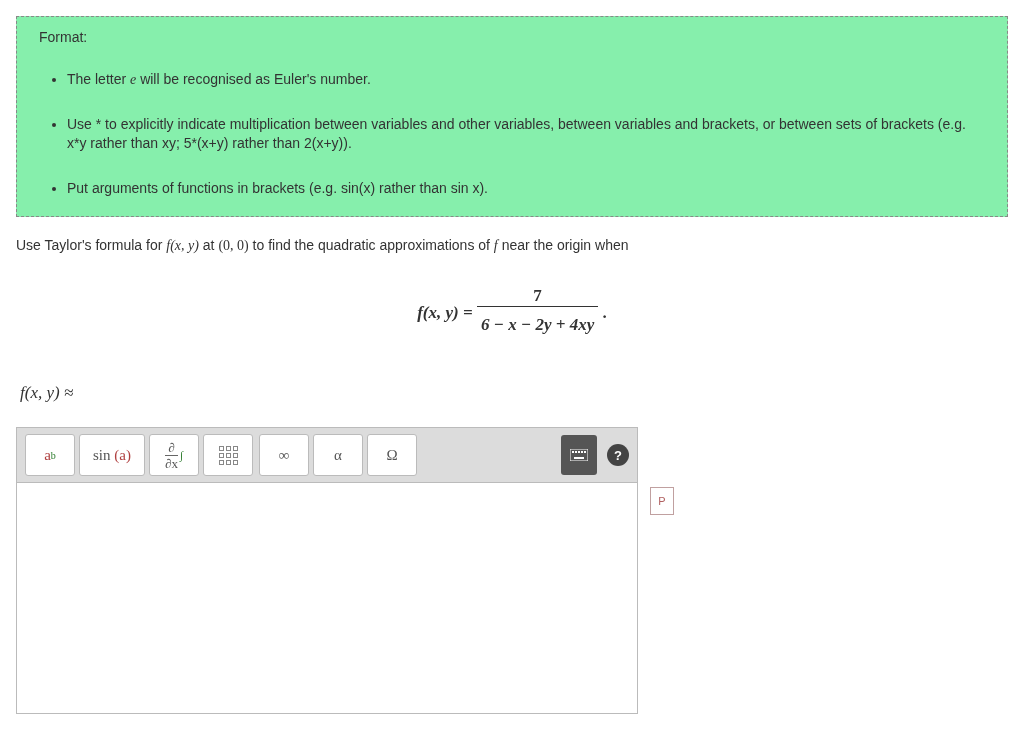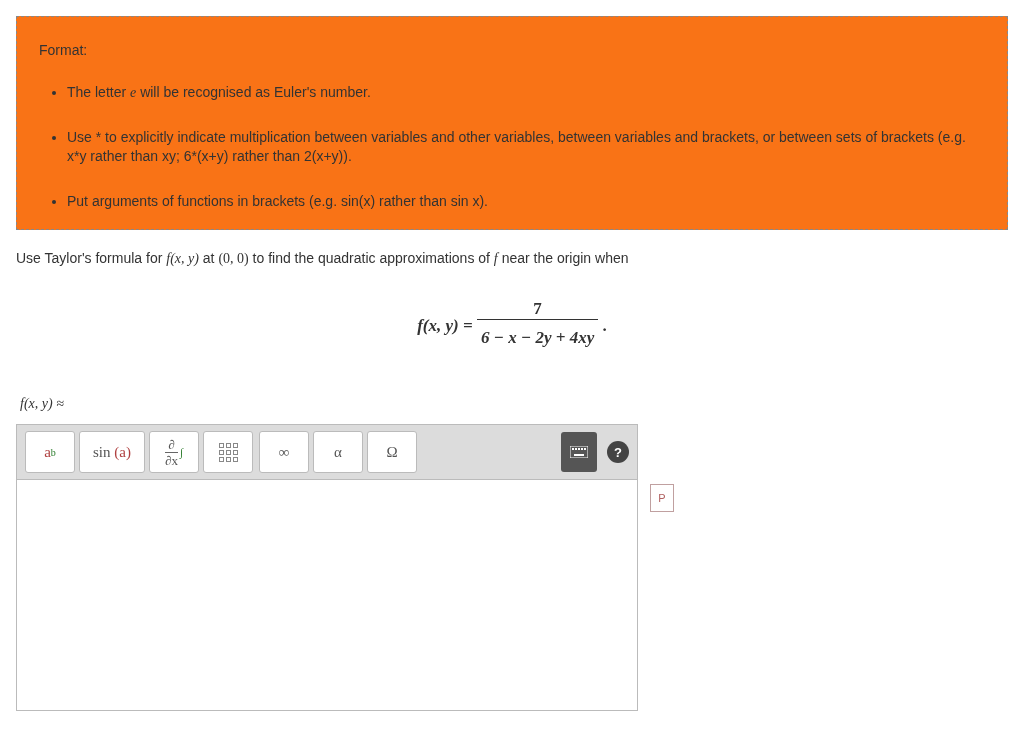"Format:" .format-box { background: #f97316 -> #86efac; padding: 25px 22px 14px 22px -> 12px 22px 14px 22px }
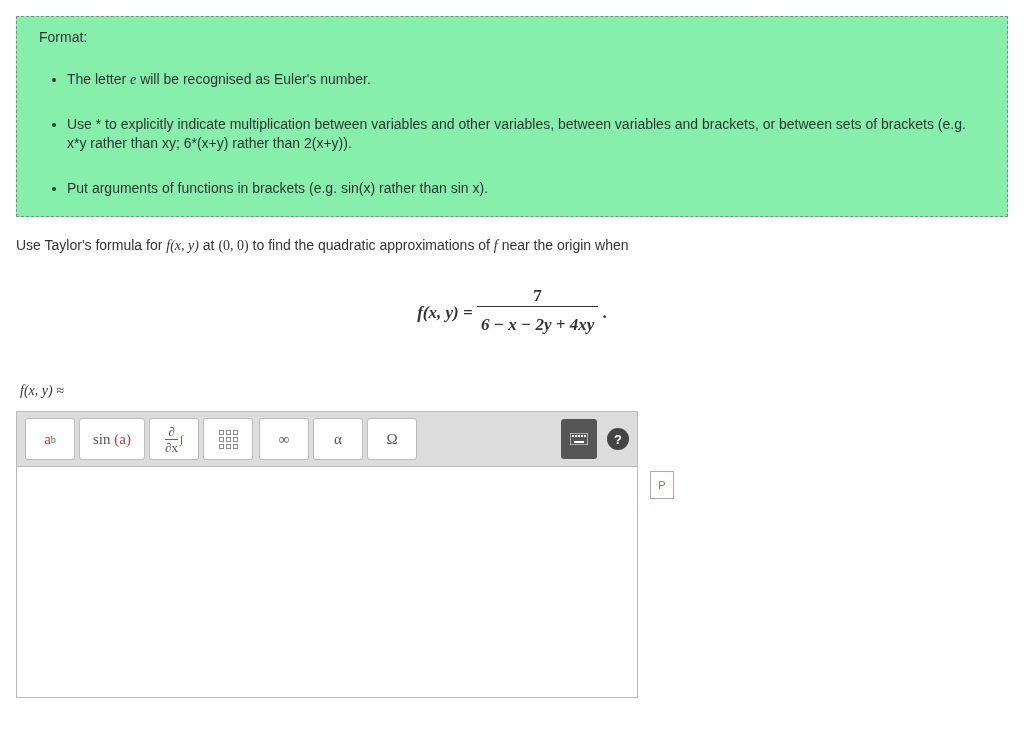"Use * to explicitly indicate" li { text: 6 -> 5 }
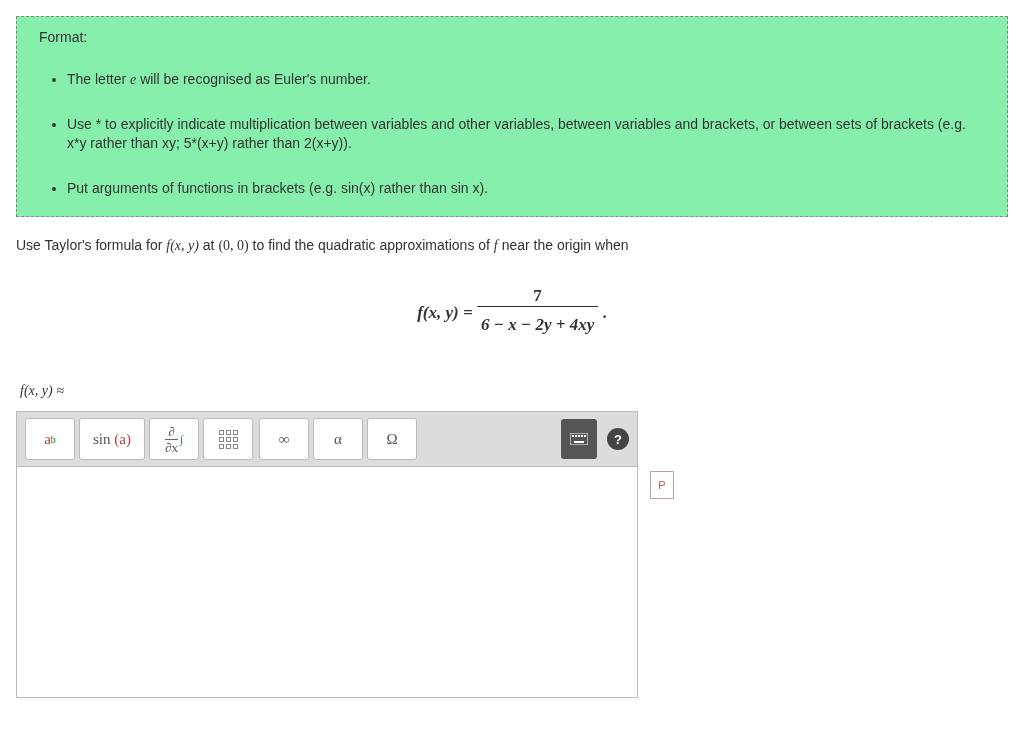"f(x, y) ≈" .answer-label { font-size: 14px -> 17px; margin: 6px 0 12px 4px -> 6px 0 24px 4px }
